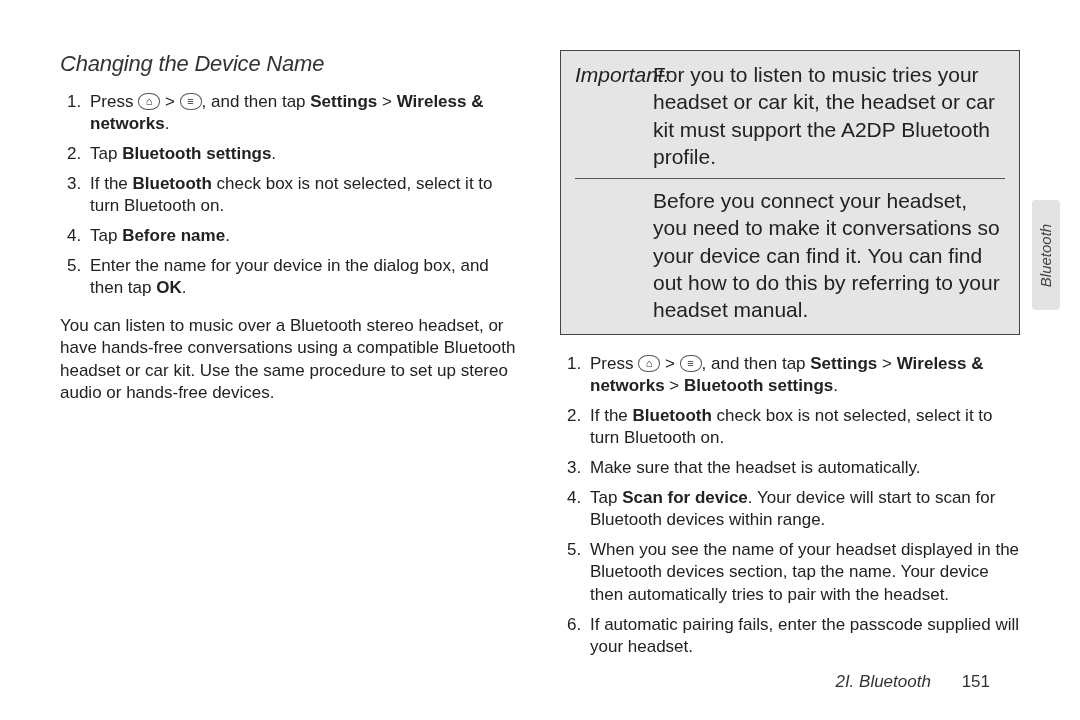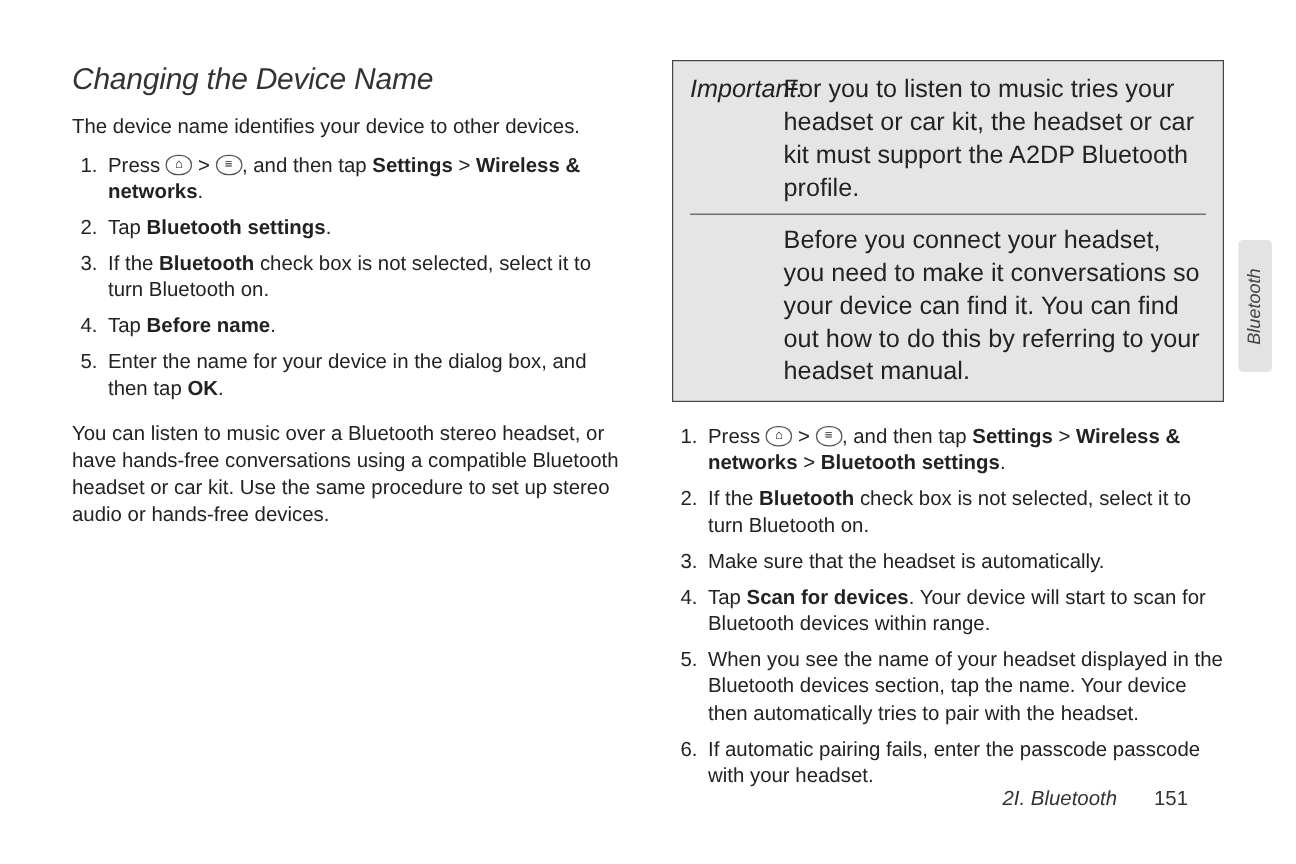"Changing the Device Name" h2 { font-size: 25px -> 22px }
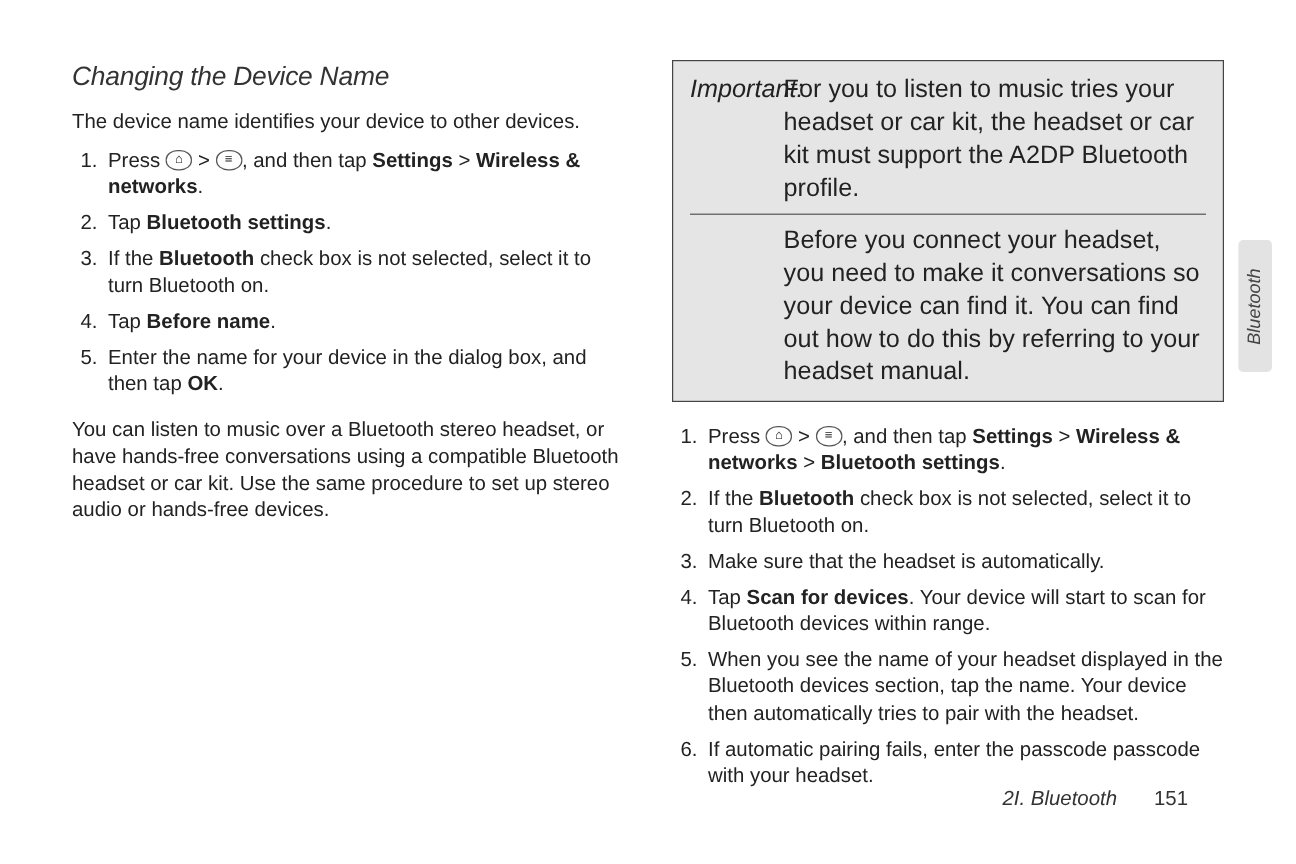"The device name identifies your" p { html: <p>The device name identifies your device to other devices.</p> -> none }
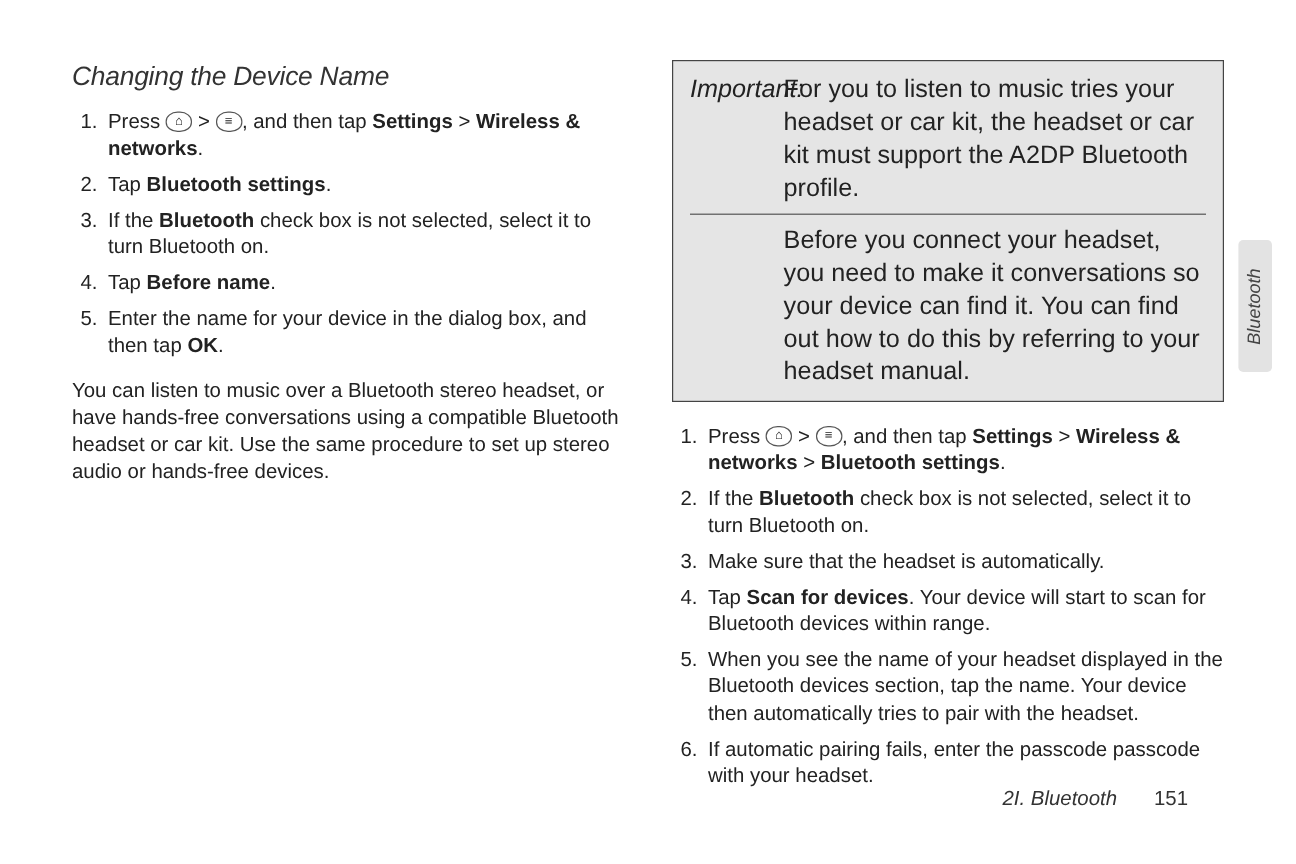"Scan for devices" span.b { text: devices -> device }
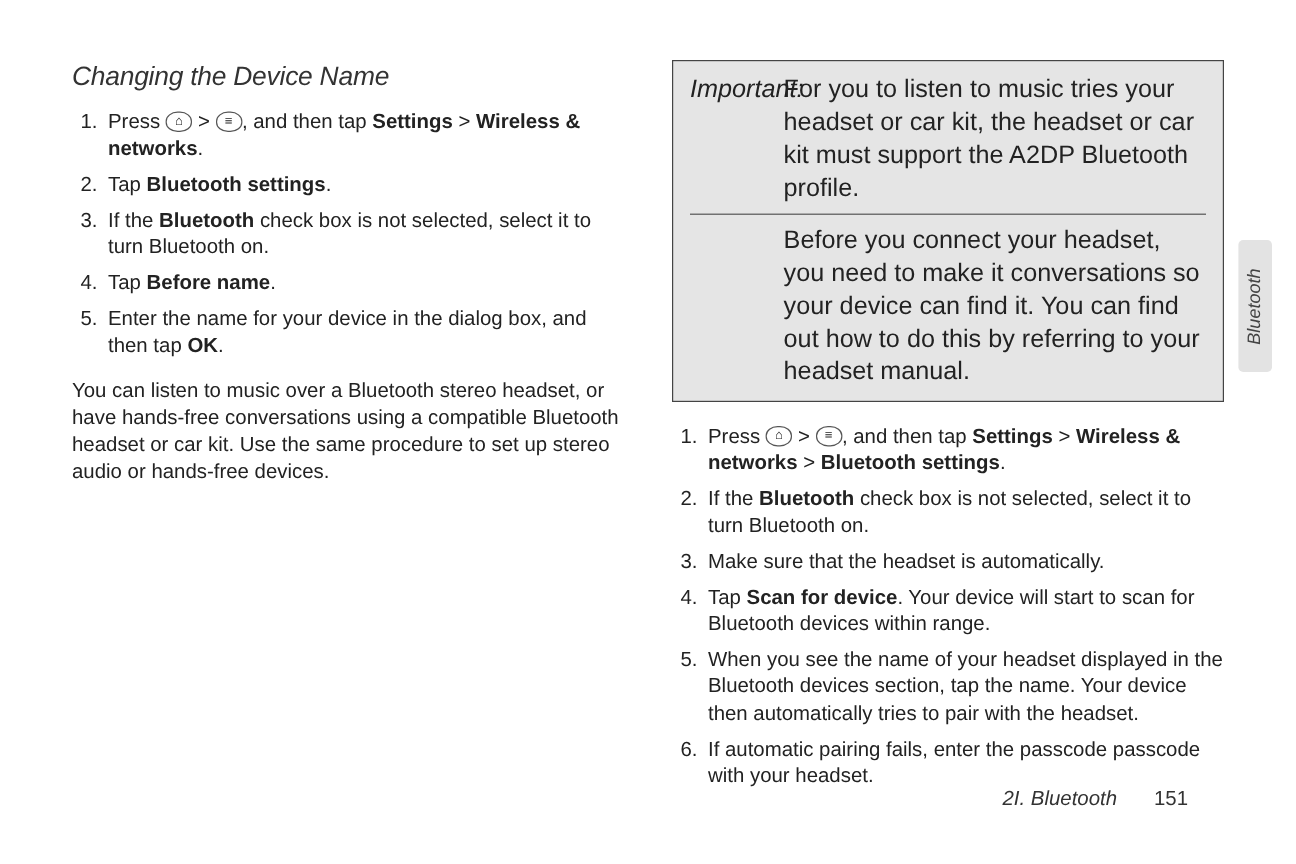"If automatic pairing fails, enter" li { text: passcode with -> supplied will }
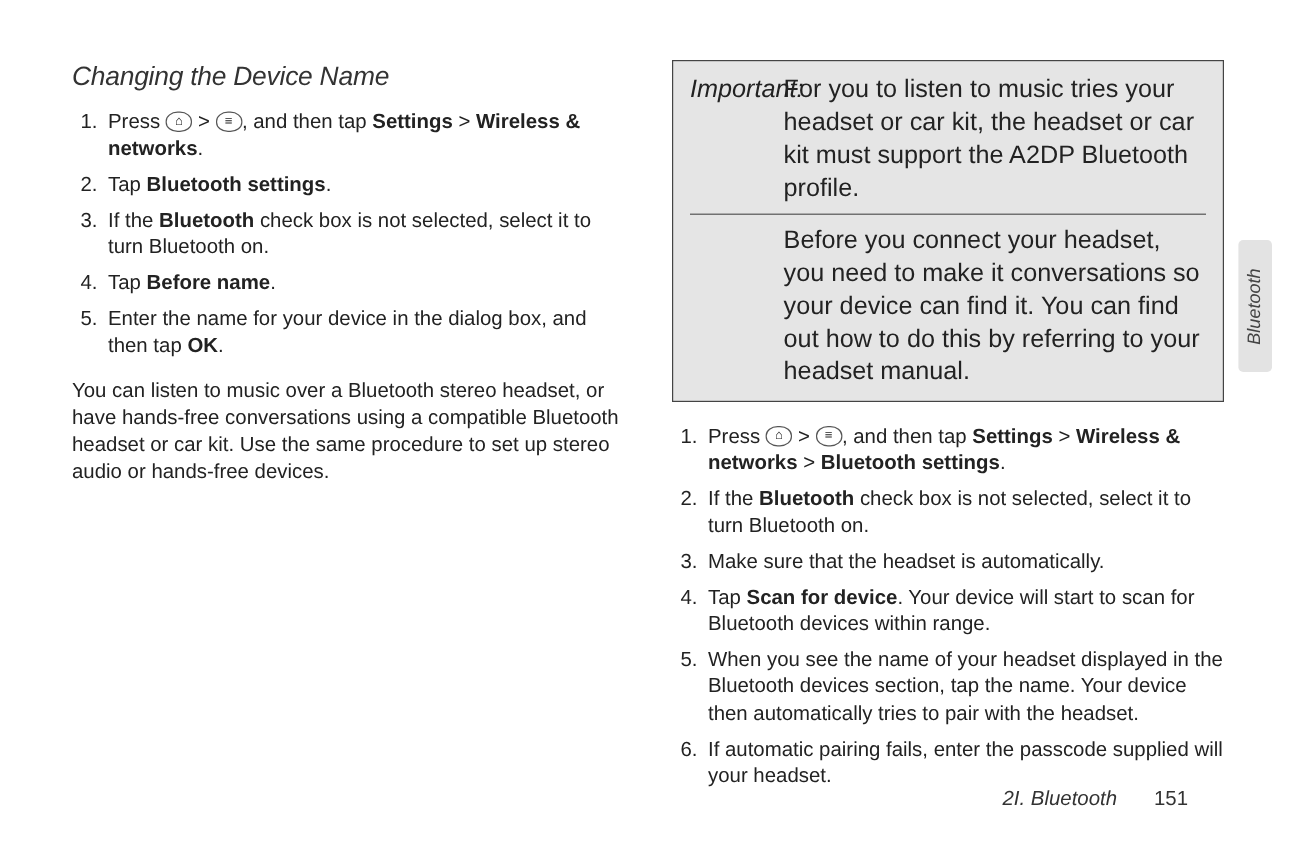"2I. Bluetooth 151" .footer { bottom: 44px -> 28px }
